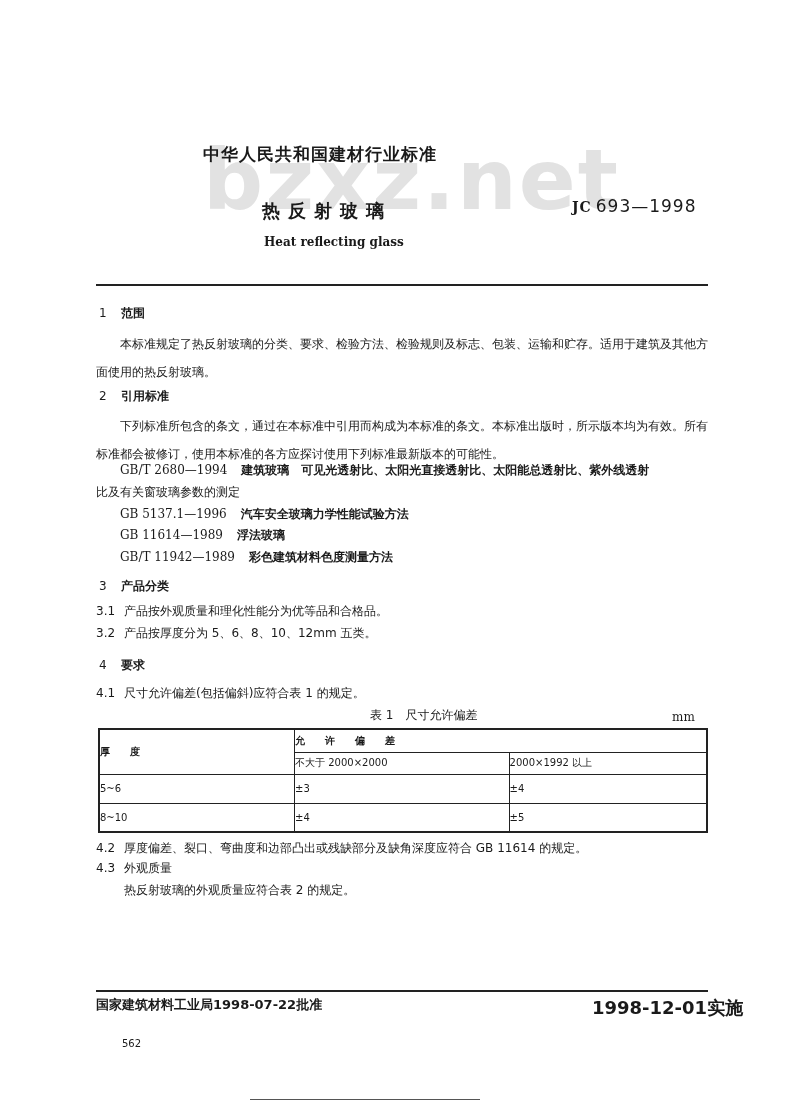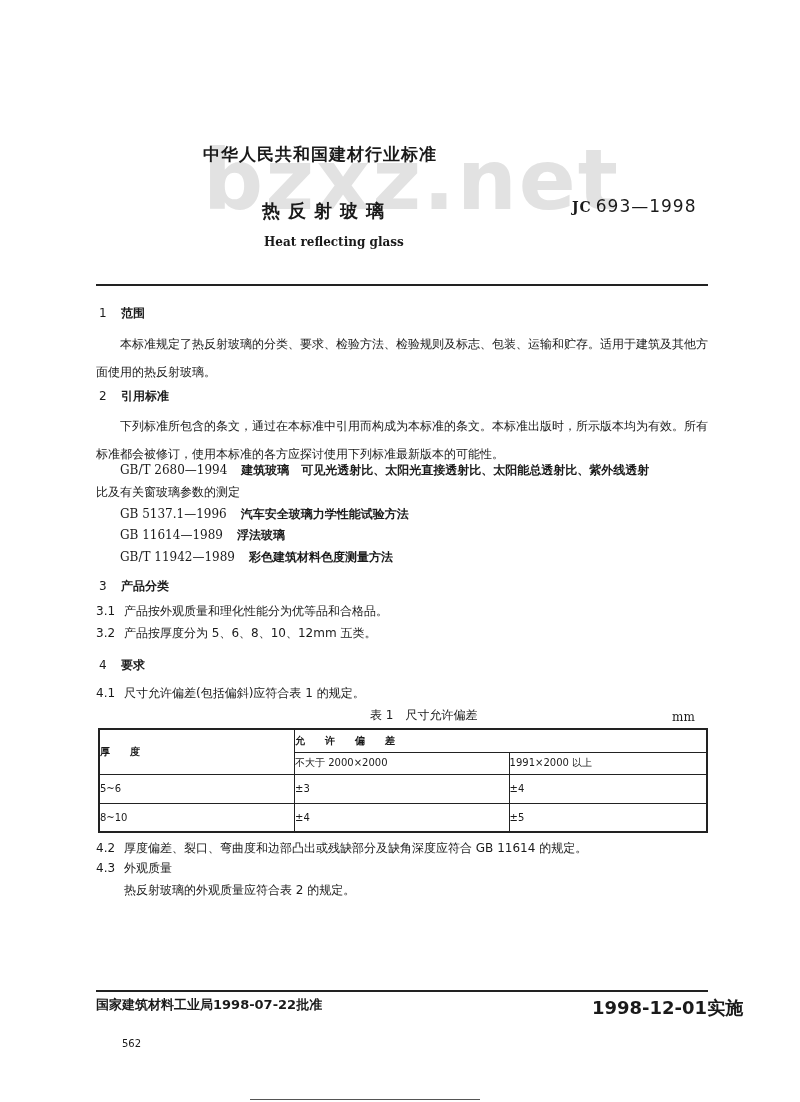"1991×2000 以上" td { text: 1991×2000 -> 2000×1992 }
